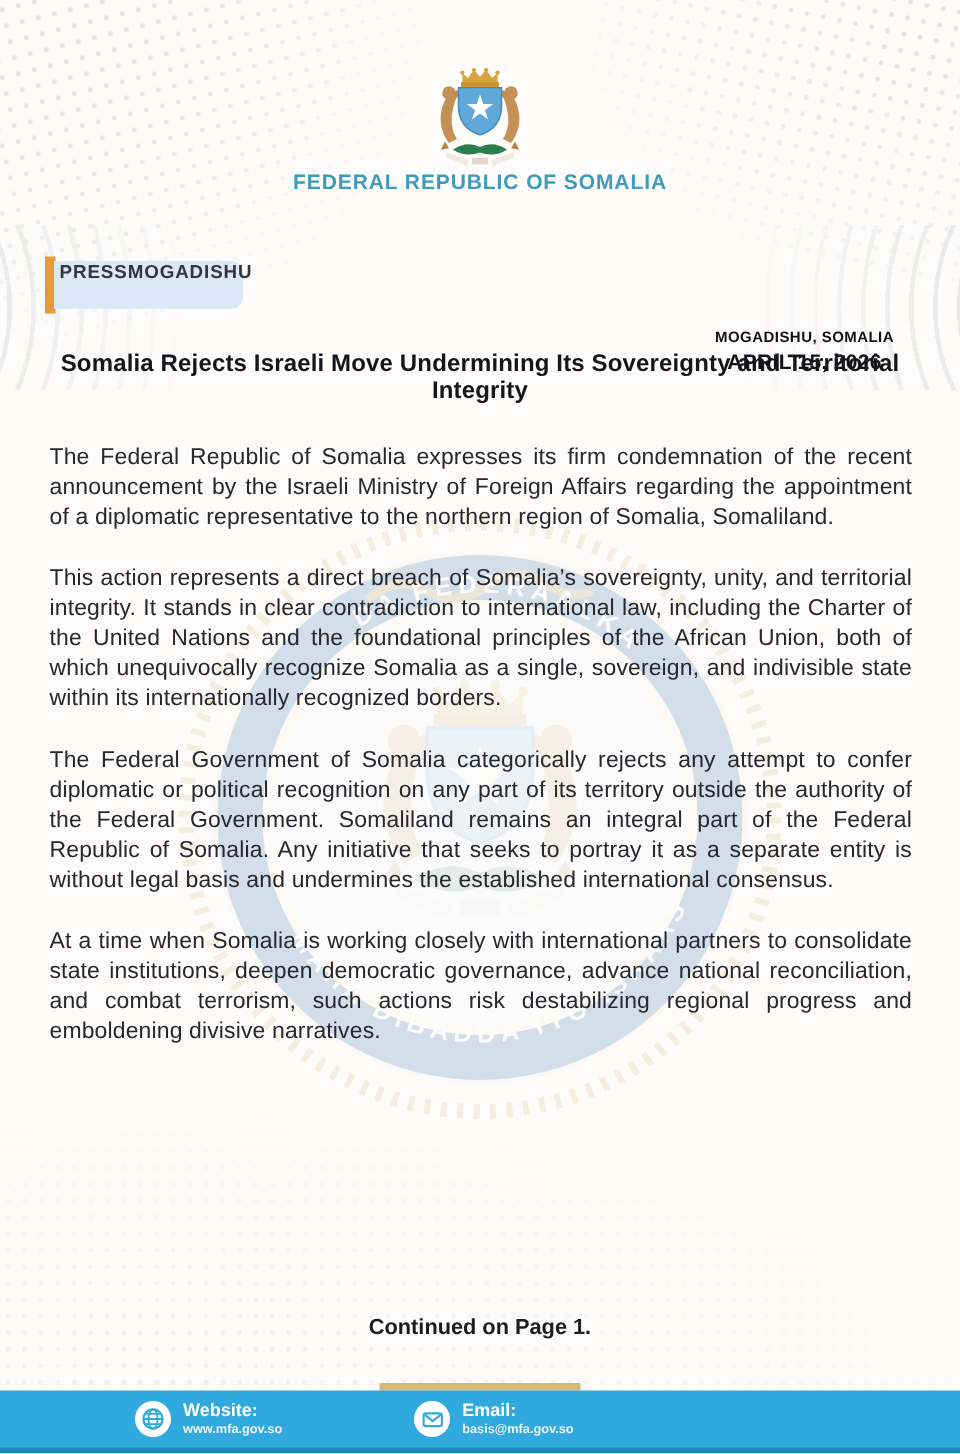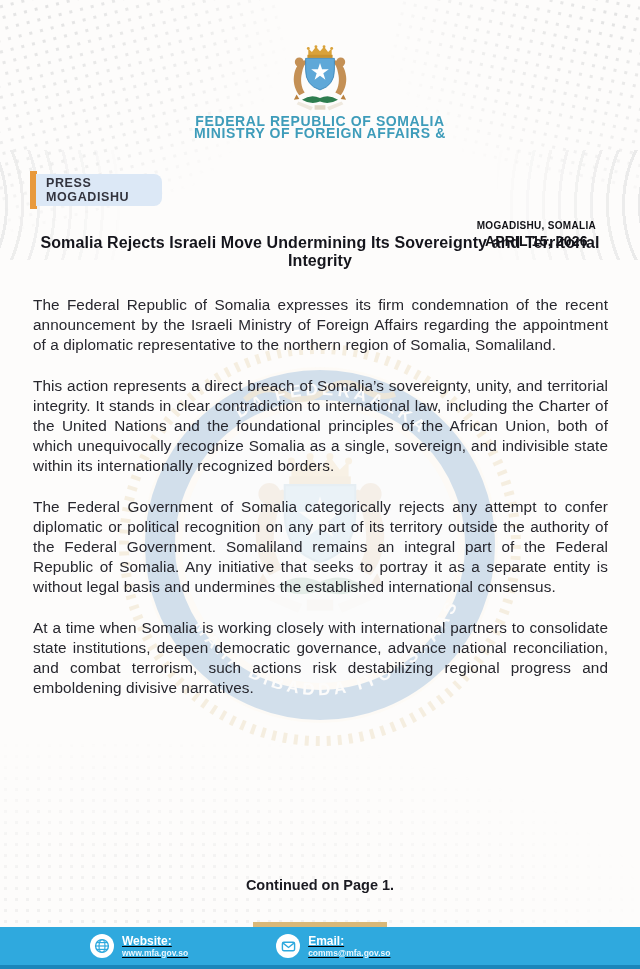"MINISTRY OF FOREIGN AFFAIRS &" div { html: <div>MINISTRY OF FOREIGN AFFAIRS &amp;</div> -> none }
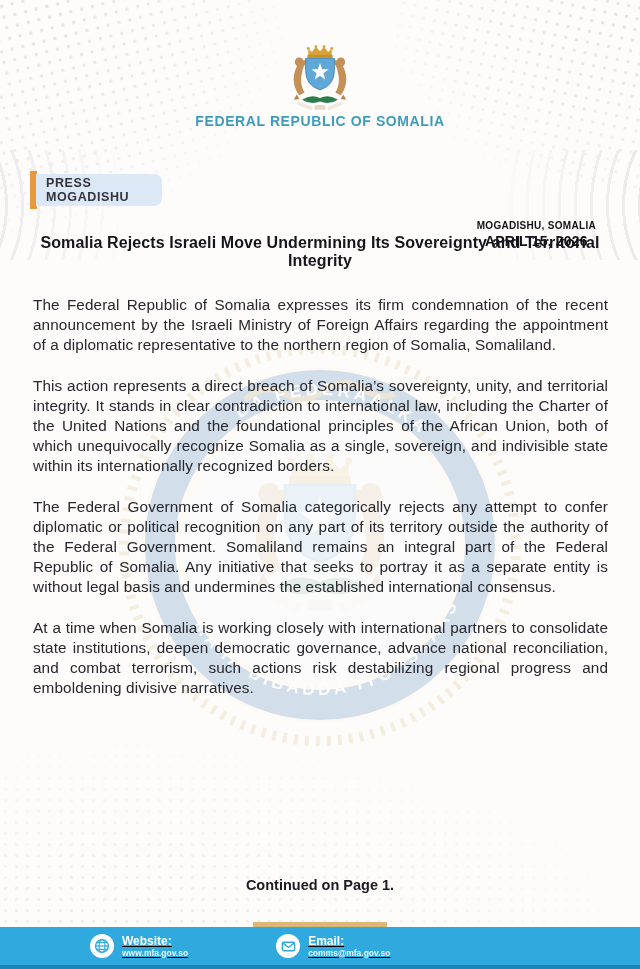"PRESS" .press-badge { flex-direction: column -> none }
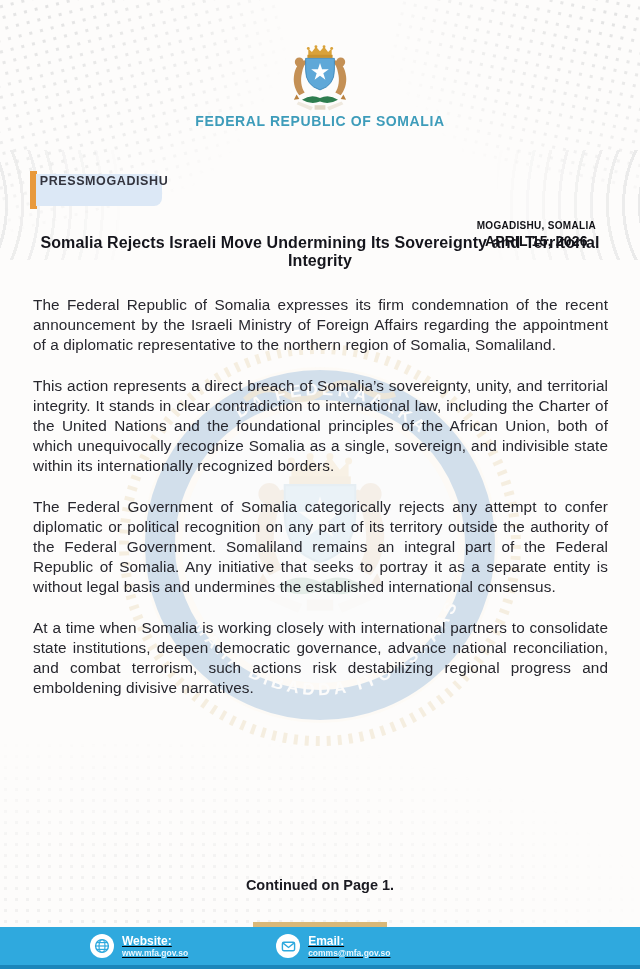"Website:" .f-group { align-items: center -> flex-start; text-decoration: underline -> none }
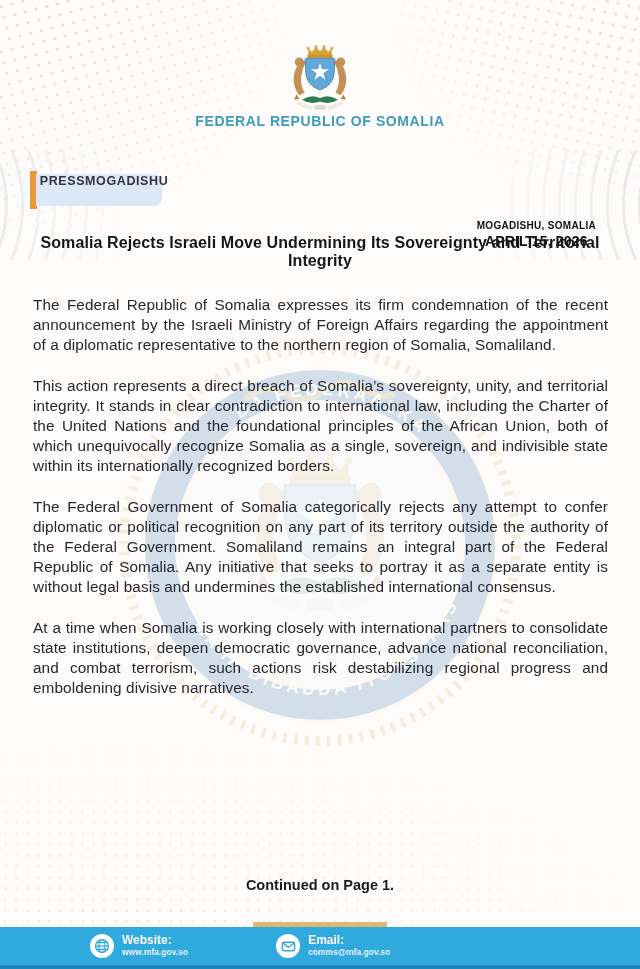"comms@mfa.gov.so" div.val { text: comms@mfa.gov.so -> basis@mfa.gov.so }
